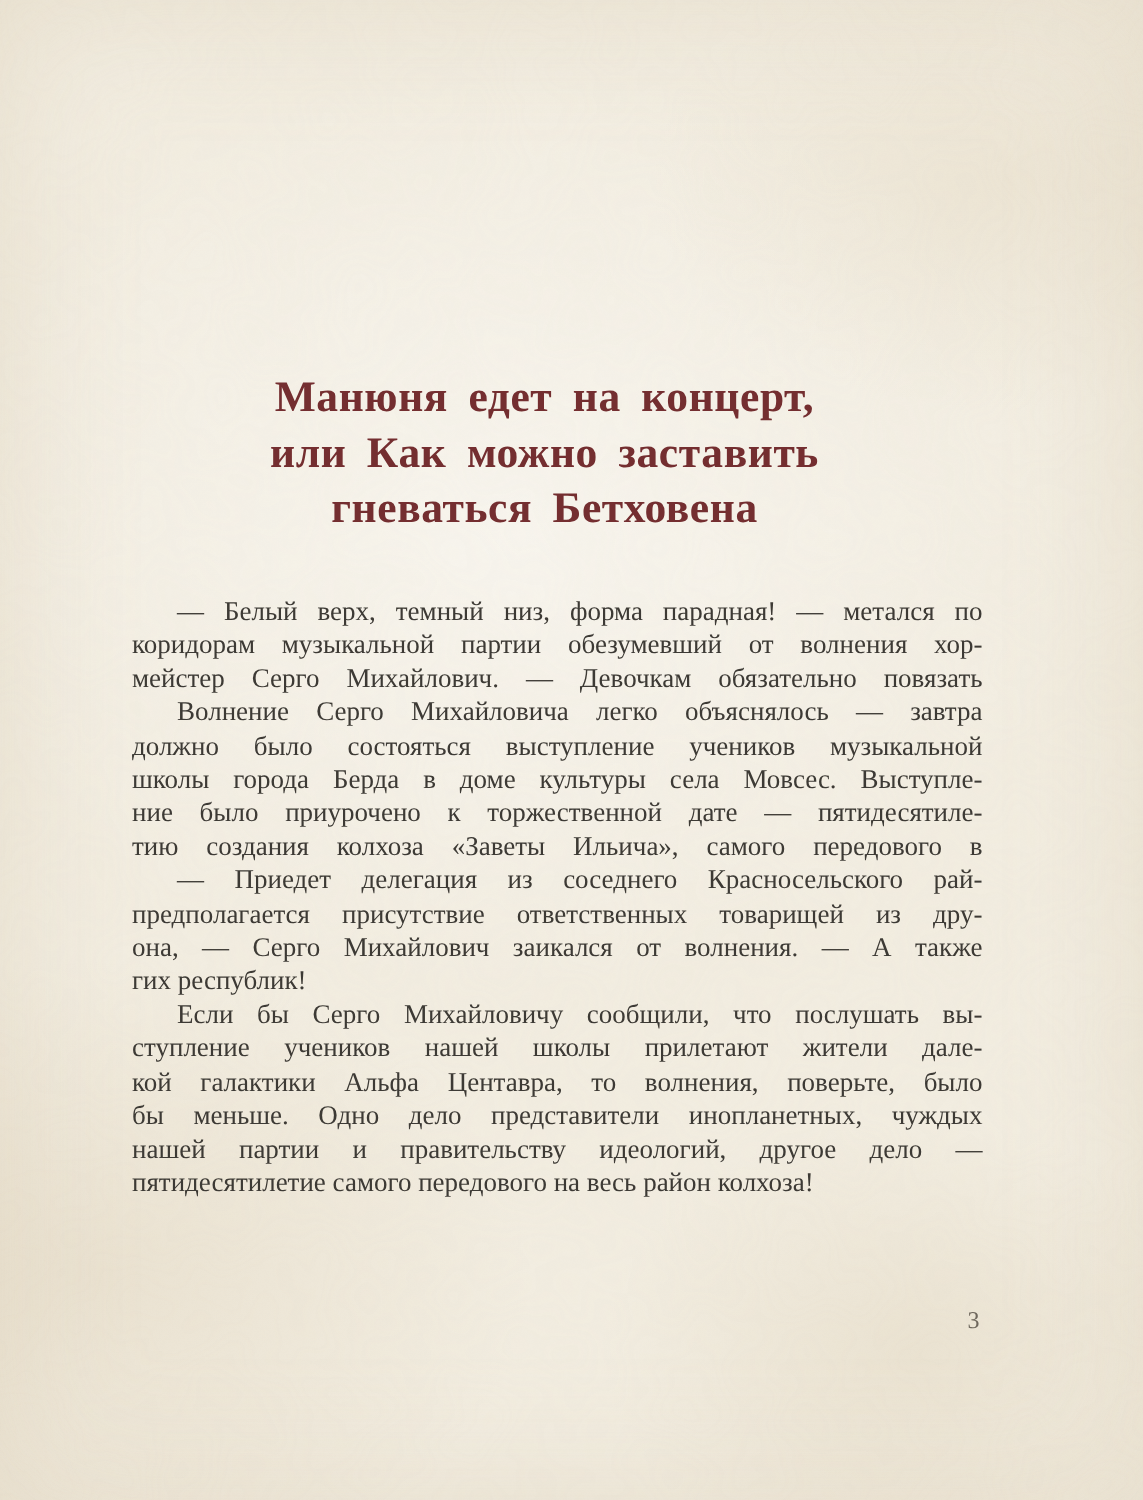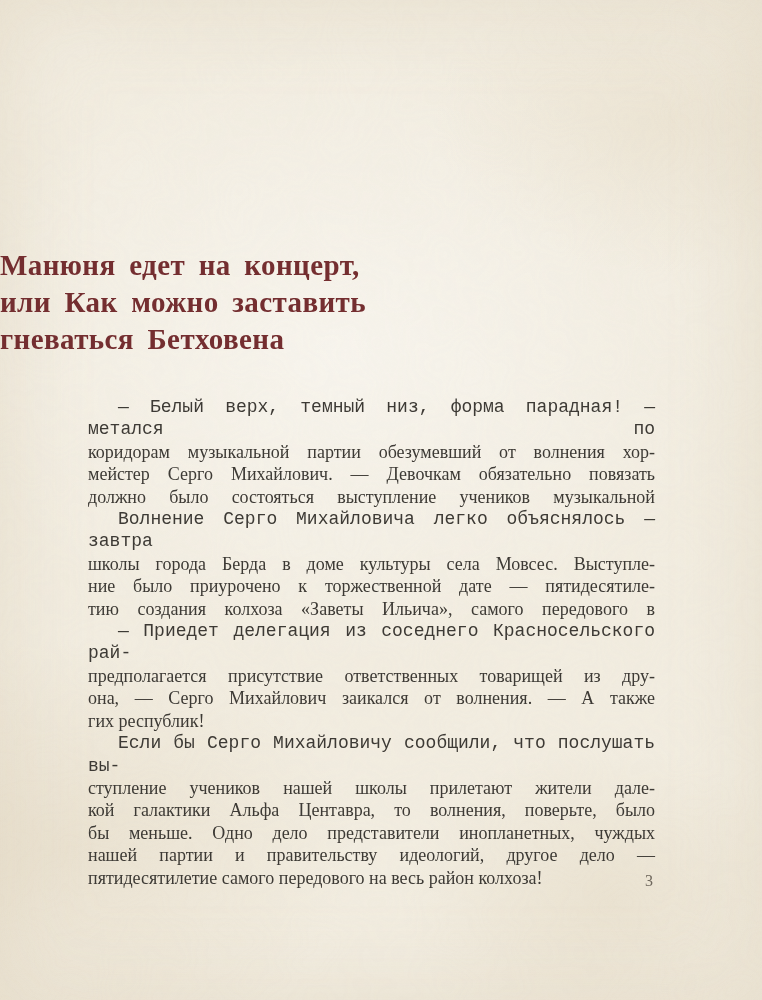"Манюня едет на концерт," .chapter-title { text-align: left -> center }
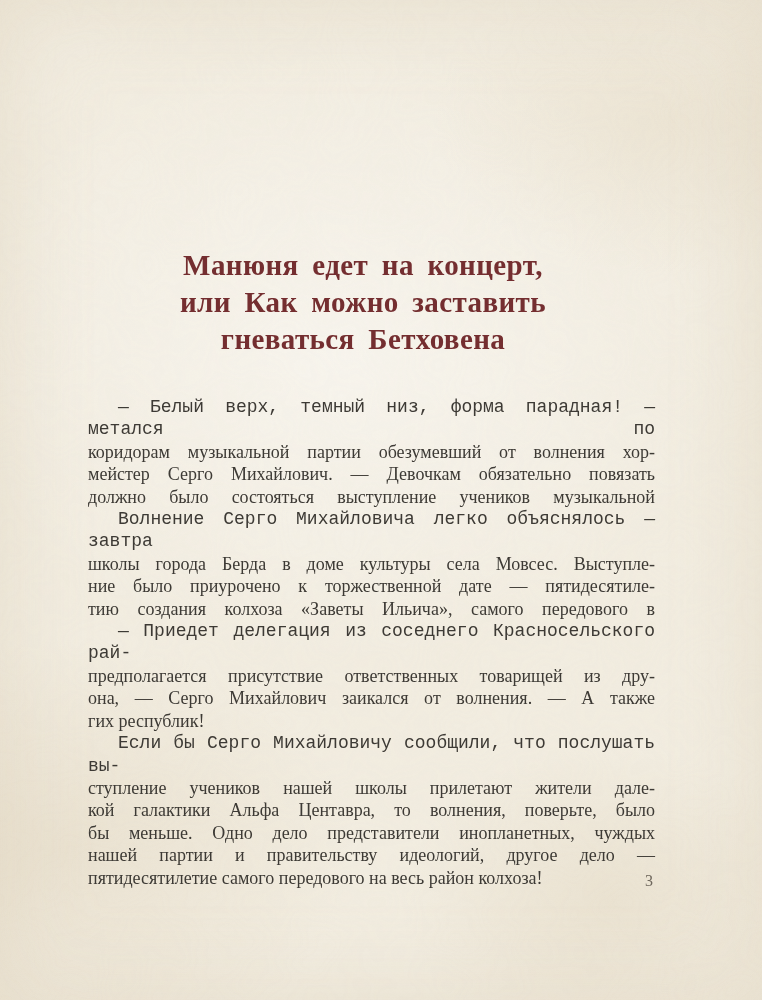"— Белый верх, темный низ," .line.first { font-family: Liberation Mono, monospace -> none }
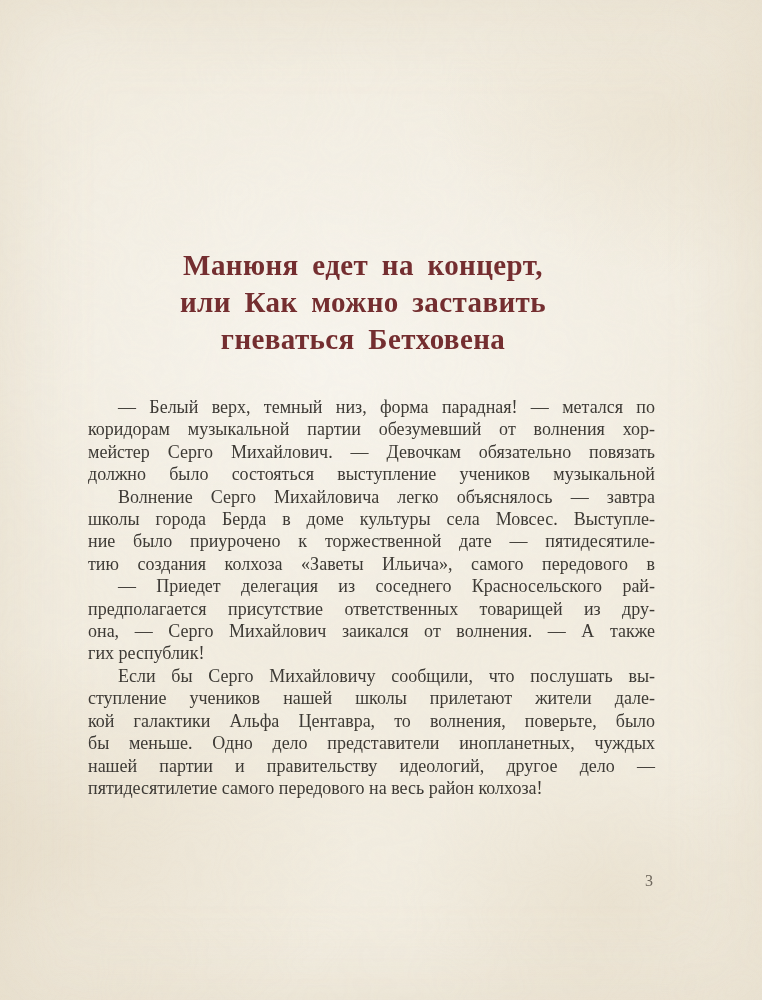"должно было состояться выступление" div.line { order: before "Волнение Серго Михайловича легко" -> after "Волнение Серго Михайловича легко" }
